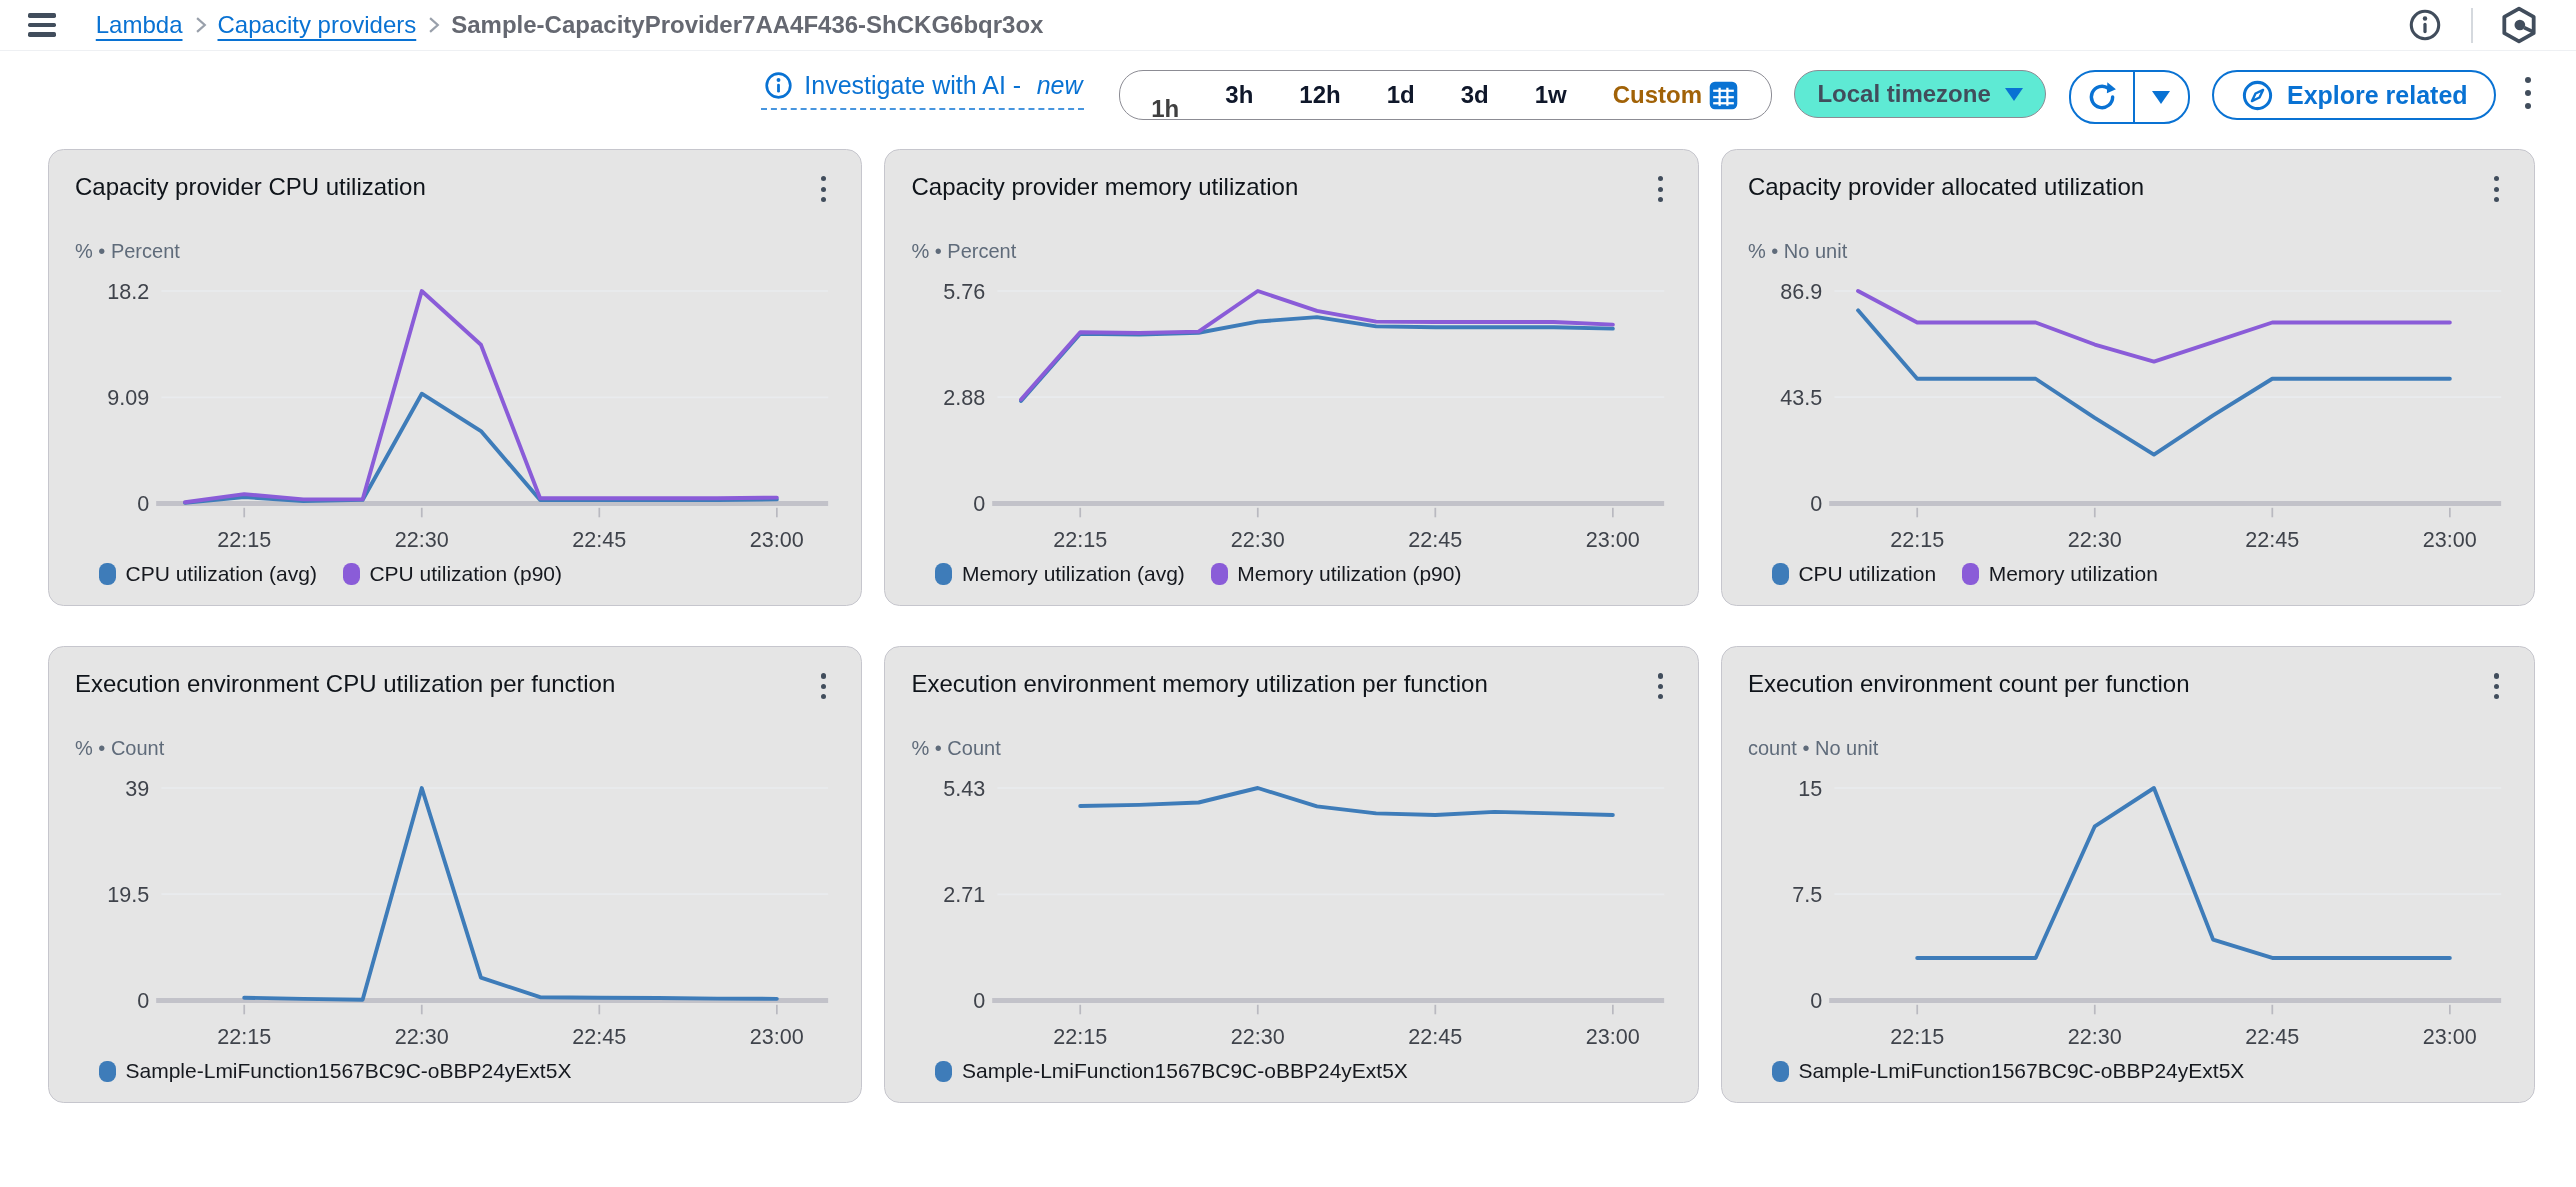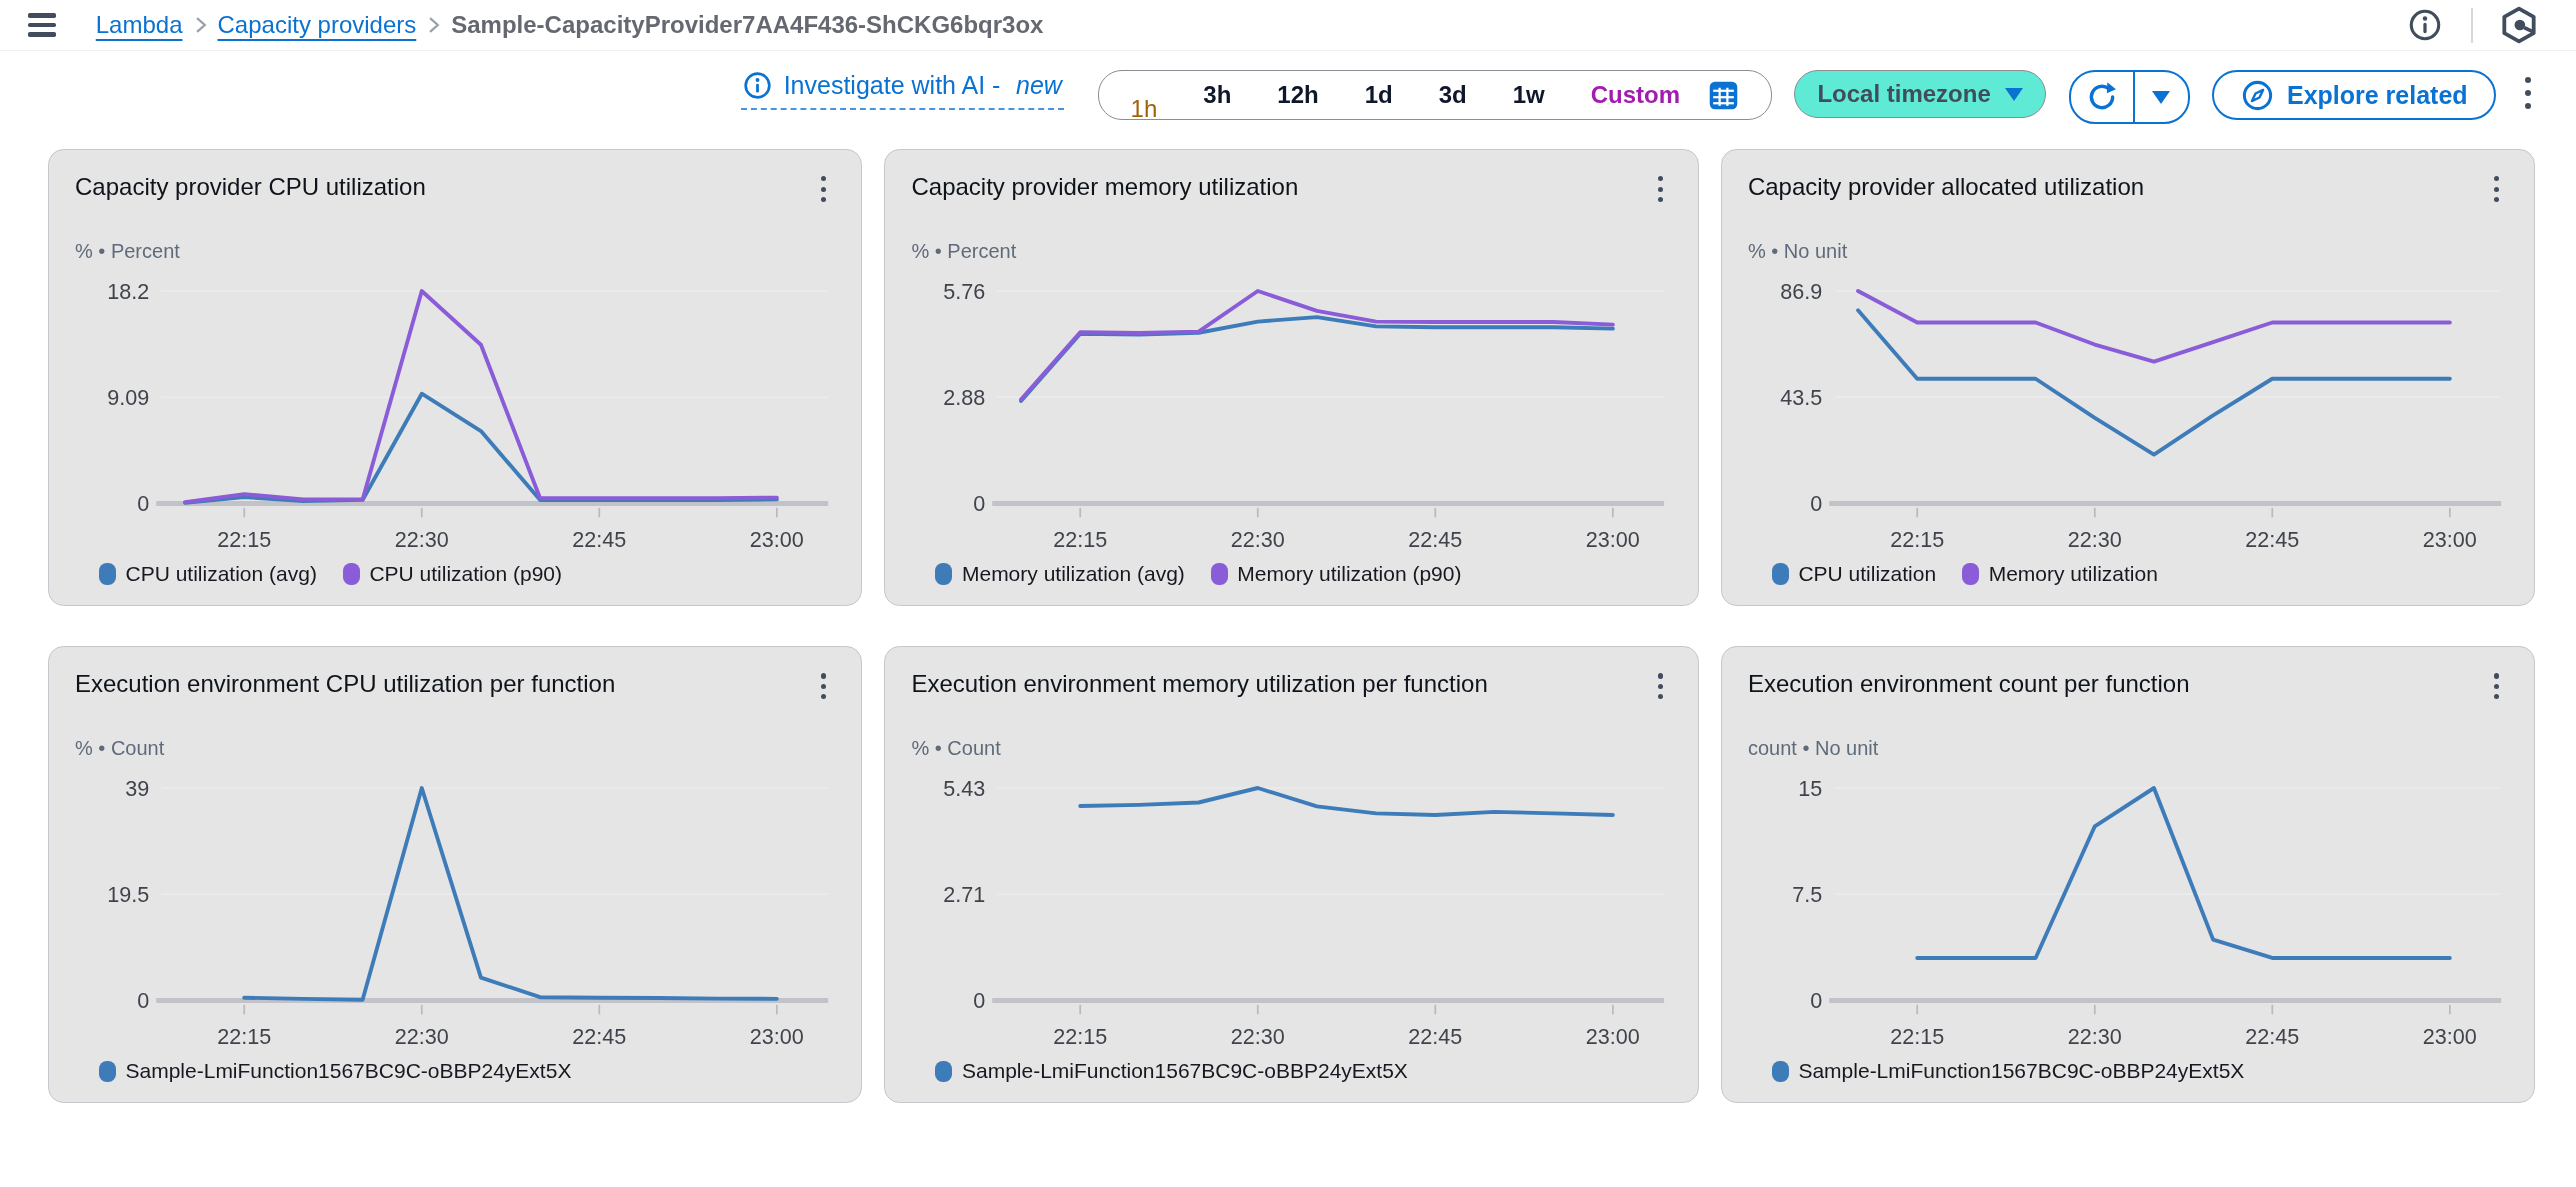"1h" .time-seg button.selected { color: #a16207 -> #404040; font-weight: 400 -> 700 }
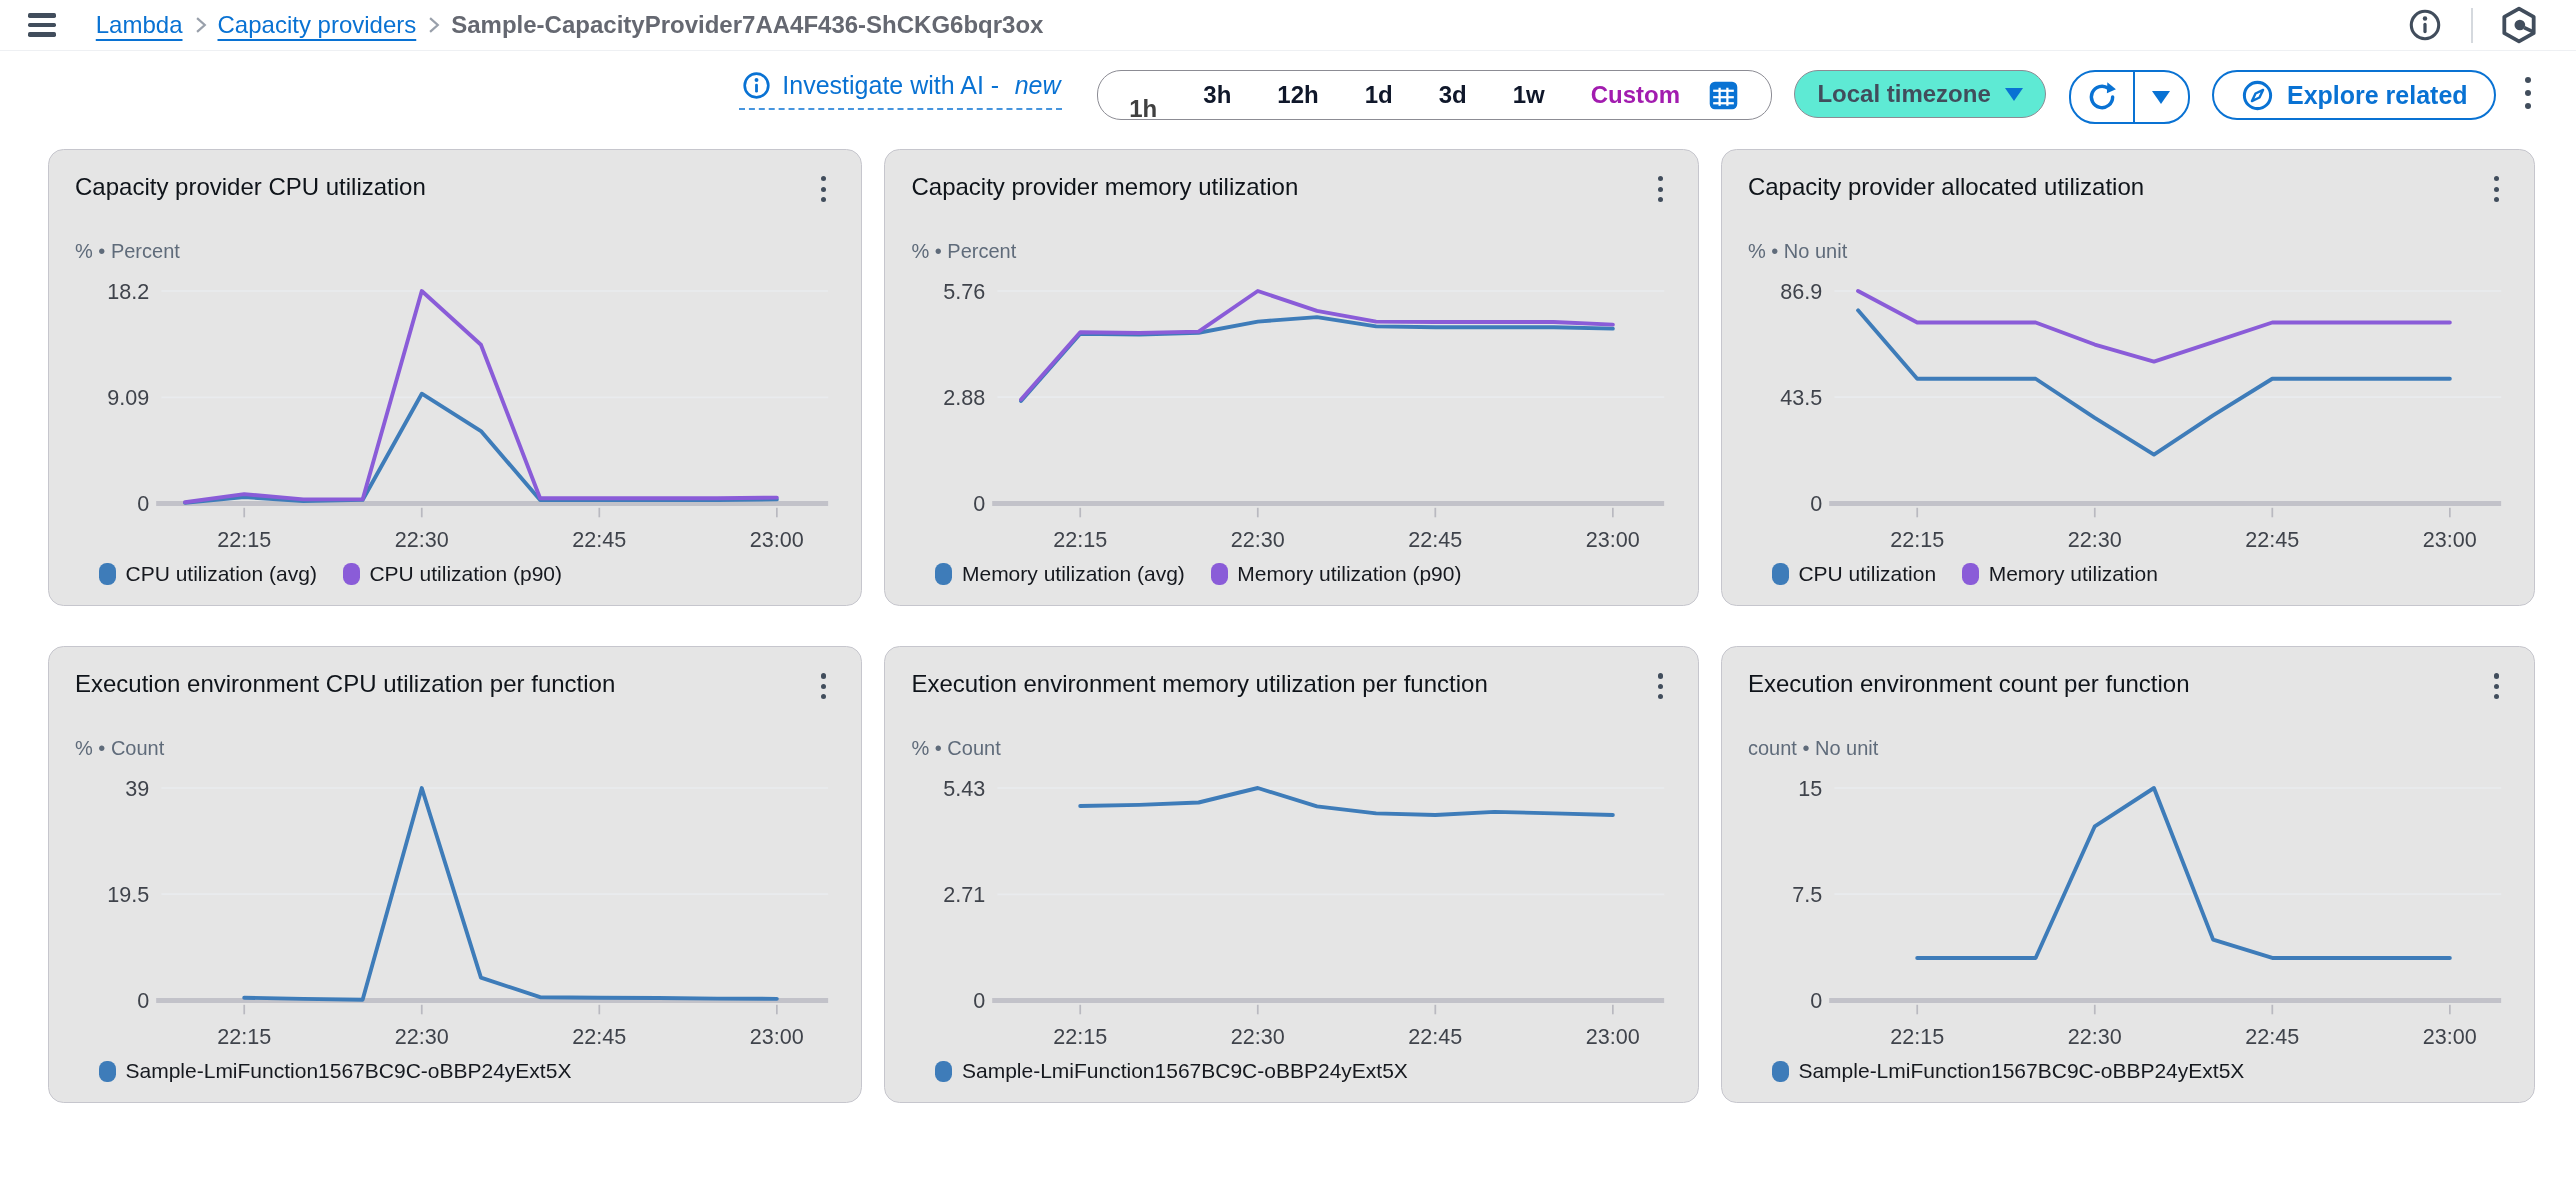"Custom" .time-seg .custom { color: #a21caf -> #a16207; gap: 28px -> 6px }
